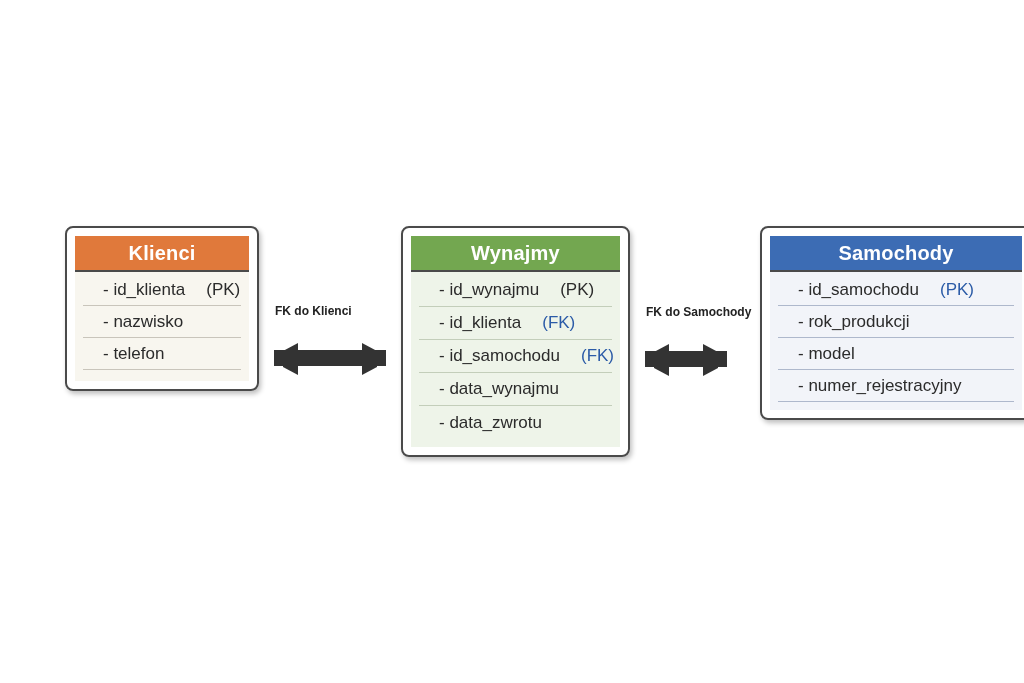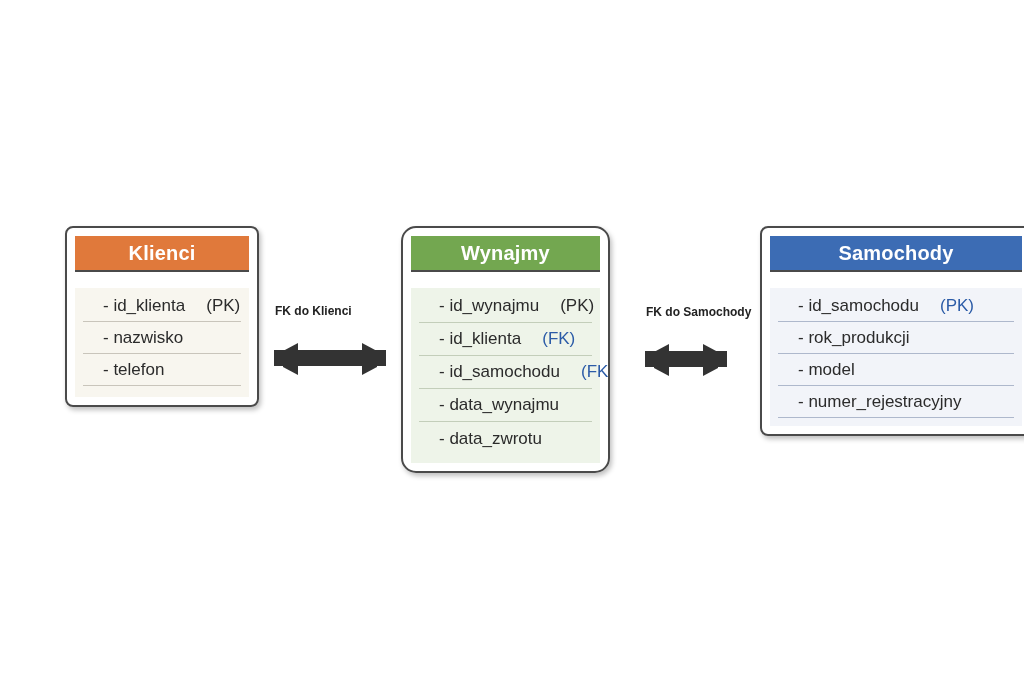"Wynajmy" .t-wynajmy { border-radius: 15px -> none; width: 209px -> 229px }
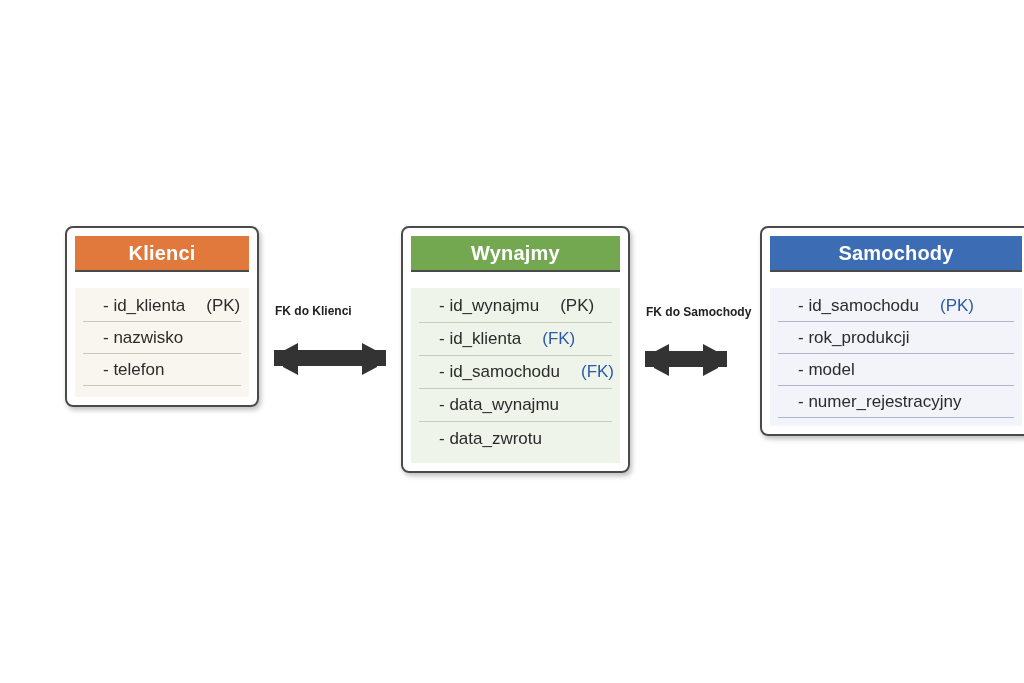"- id_klienta" .er-body { margin-top: 16px -> none }
